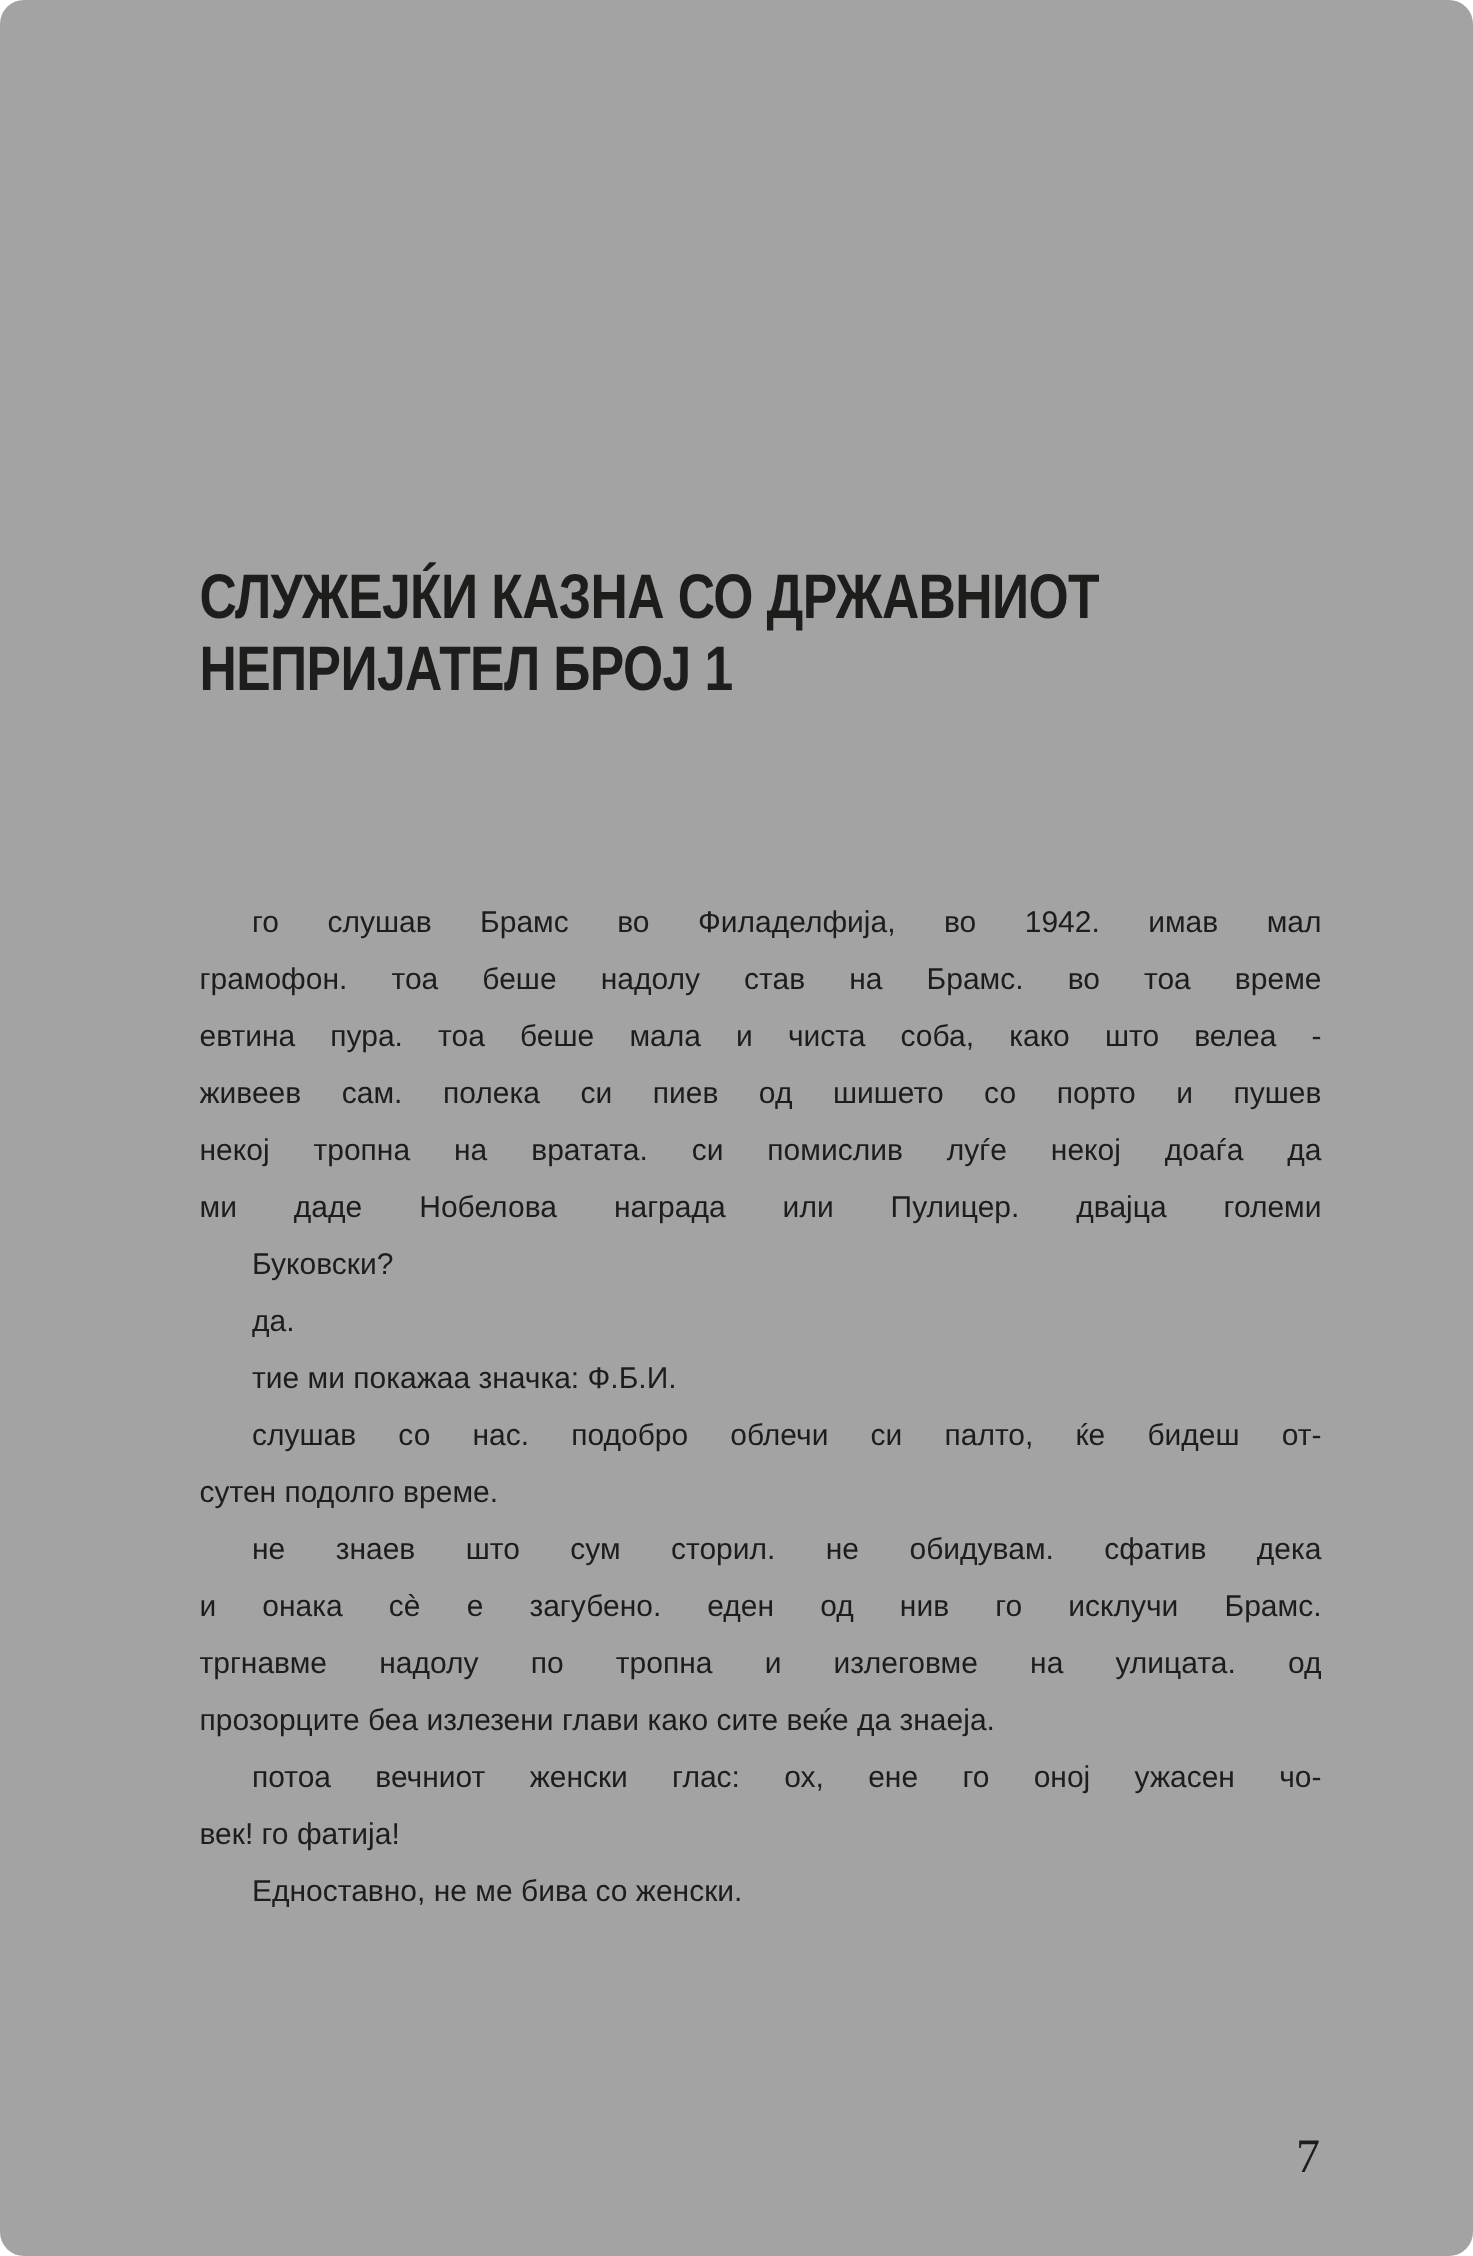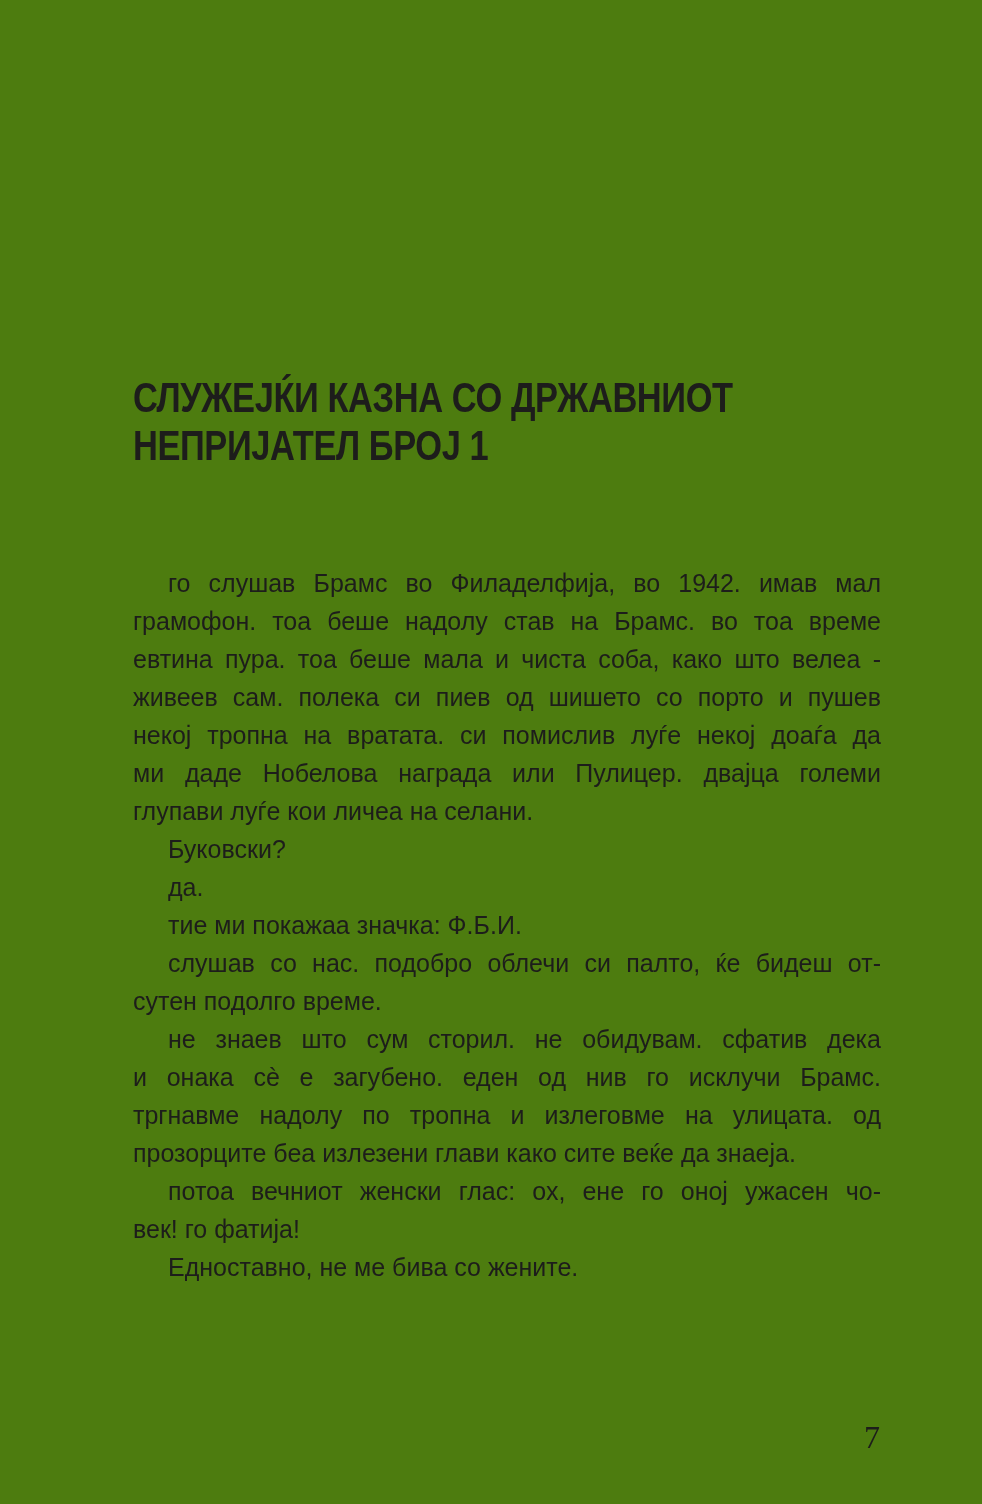"СЛУЖЕЈЌИ КАЗНА СО ДРЖАВНИОТ" .book-page { background: #4d7c0f -> #a3a3a3; border-radius: none -> 16px }
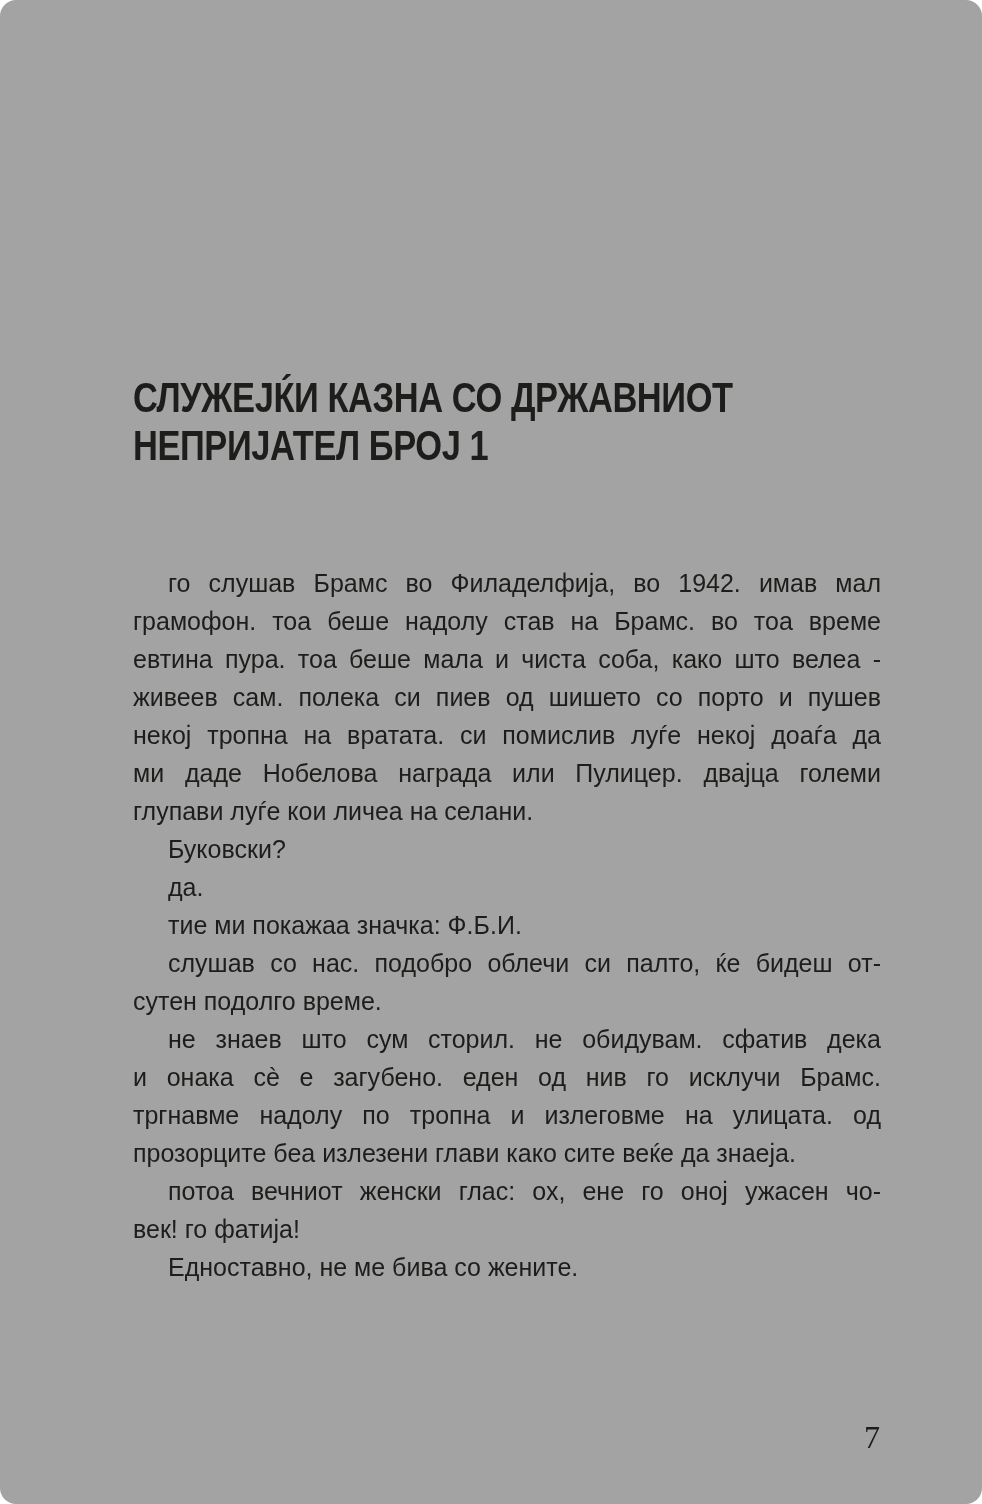"го слушав Брамс во Филаделфија," .body-text { font-size: 25px -> 20px; top: 564px -> 596px }
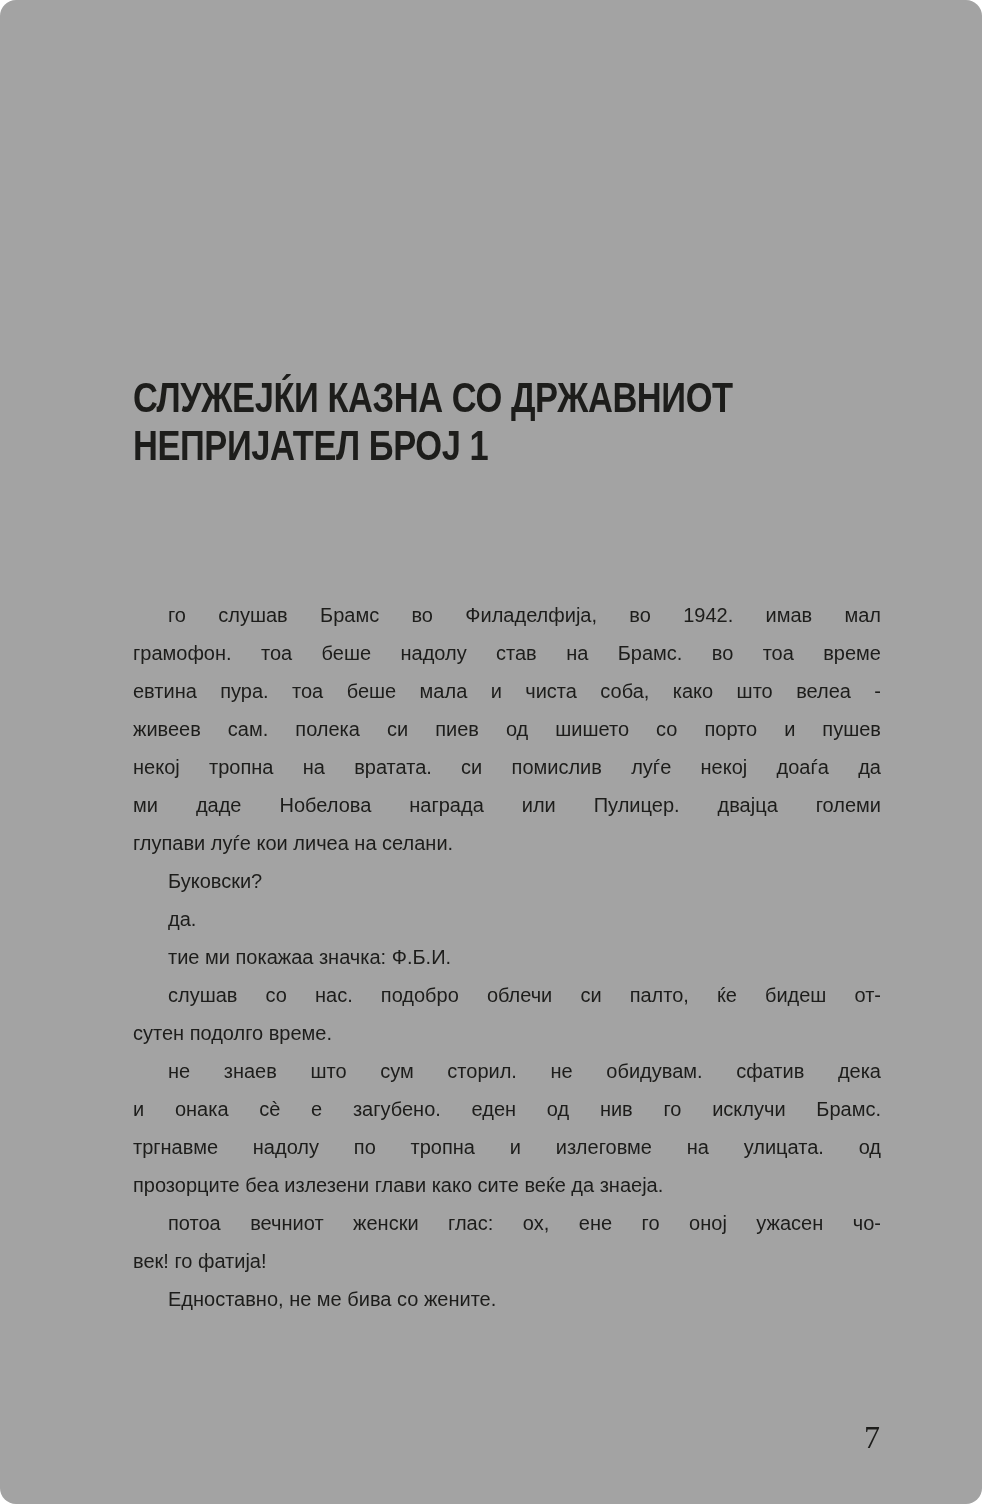"глупави луѓе кои личеа на" div.line { html: <div>глупави луѓе кои личеа на селани.</div> -> none }
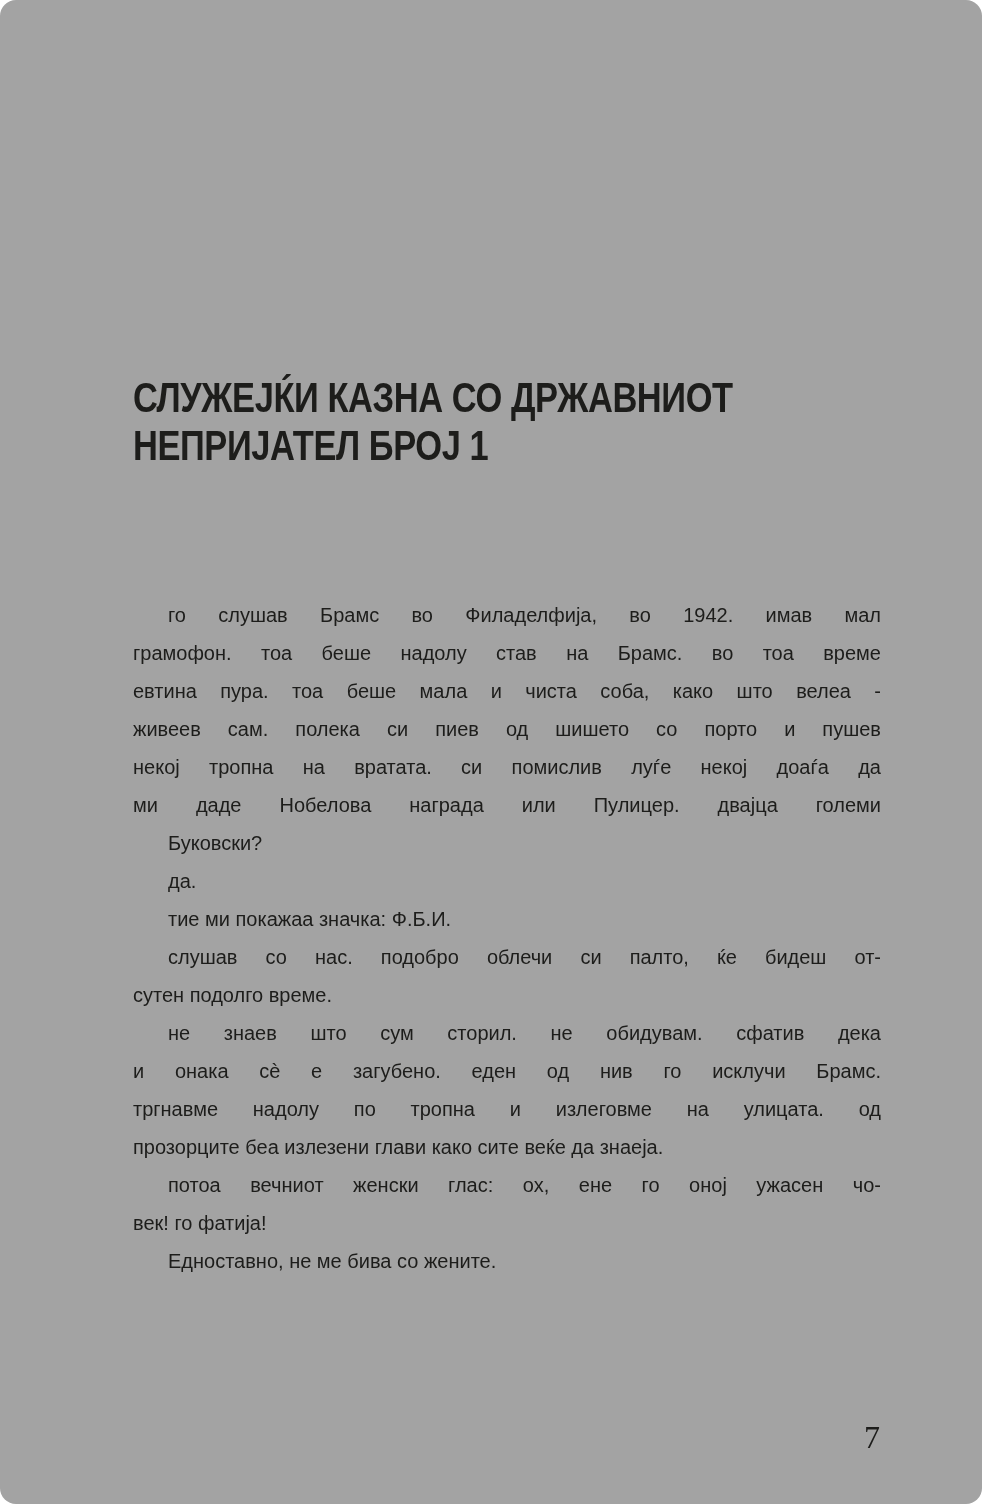"Едноставно, не ме бива со" div.line { text: жените -> женски }
